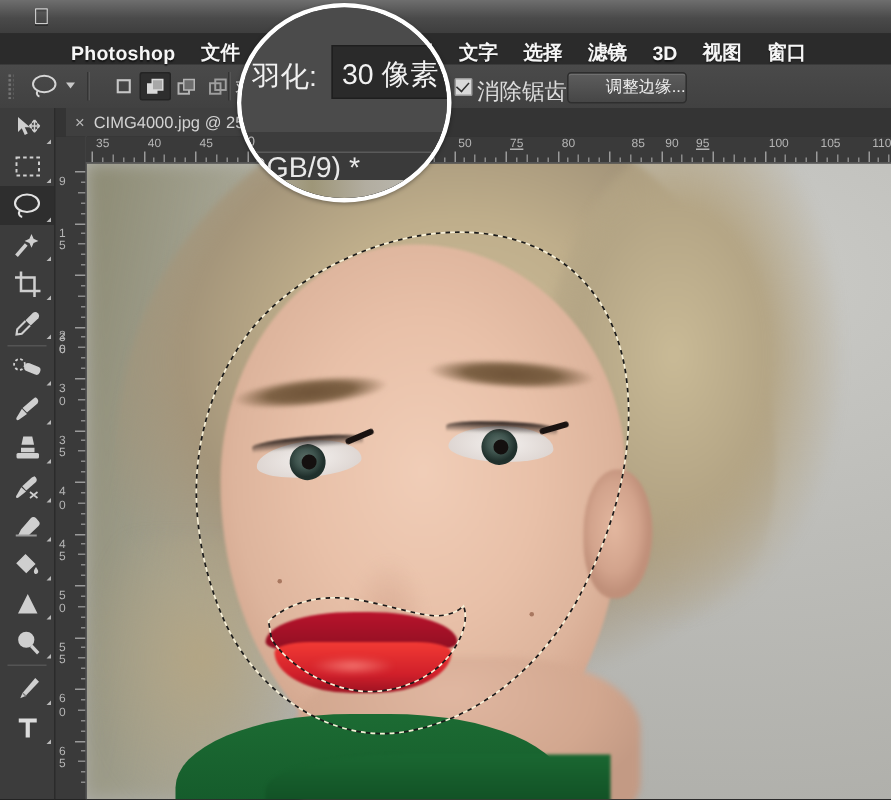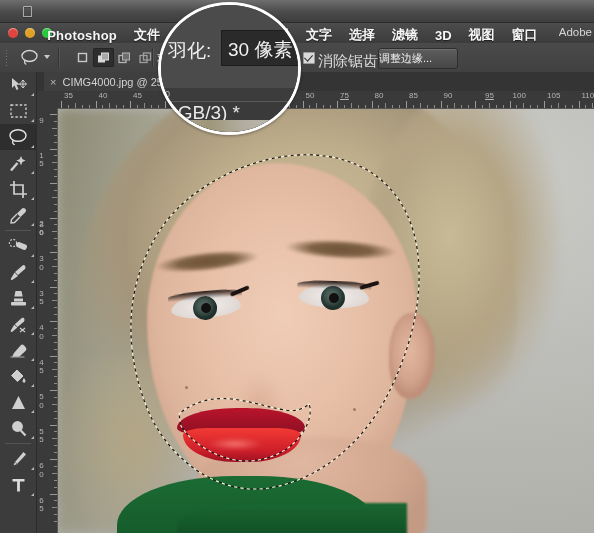"Adobe" div.titlebar { html: <div> <div> <span></span> <span></span> <span></span> </div> <div>Adobe</div> </div> -> none }
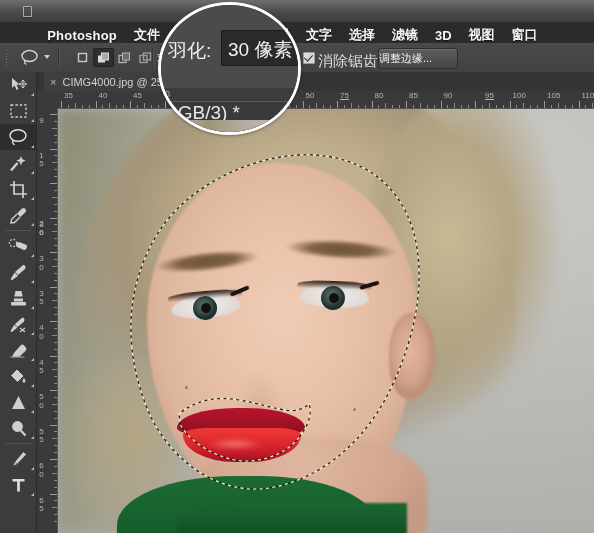"调整边缘..." .refine-btn { text-align: left -> right }
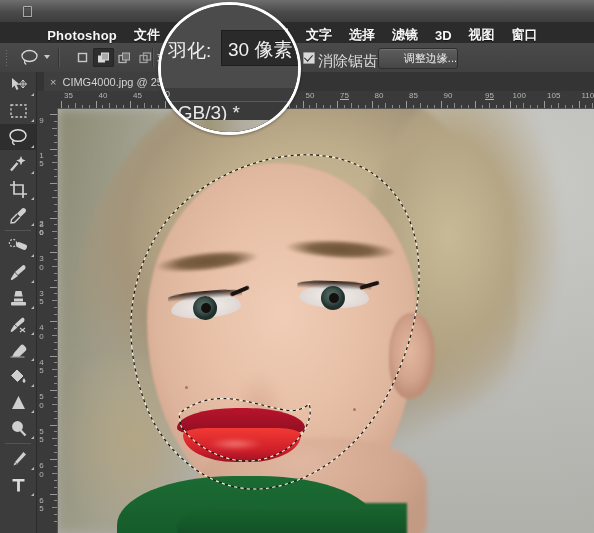"85" div.hlabel { left: 352px -> 364px }
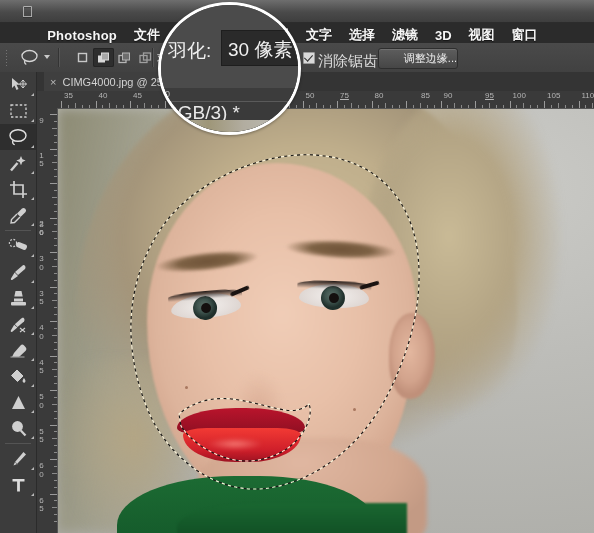"95" div.hlabel { left: 428px -> 407px }
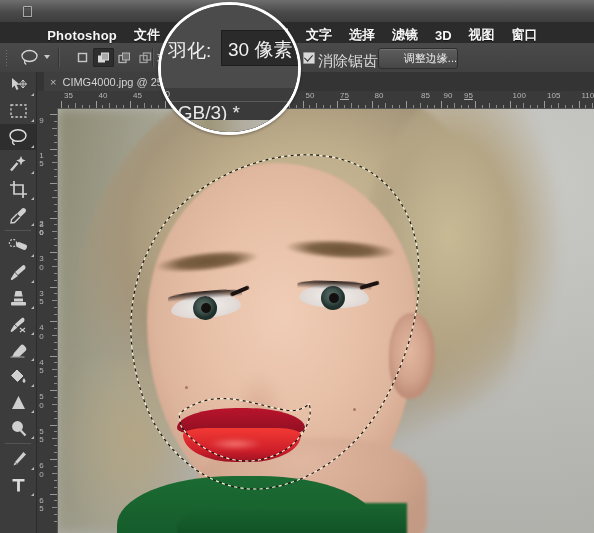"RGB/3) *" div.mag-title { text: RGB/3 -> RGB/9 }
